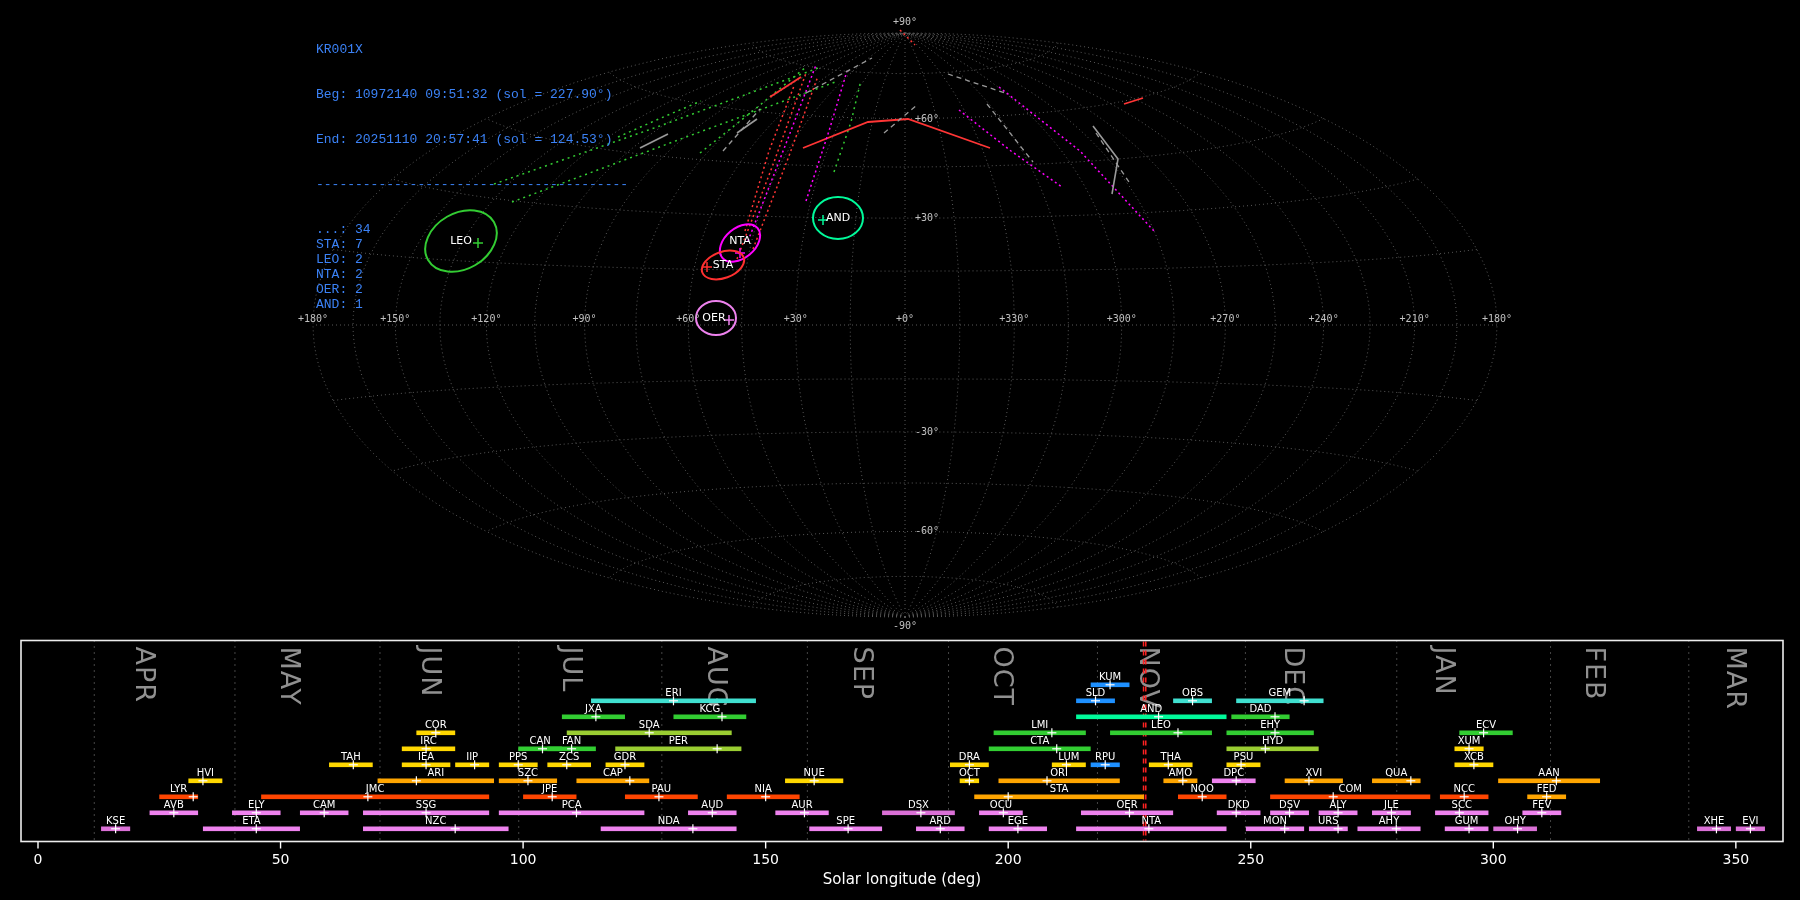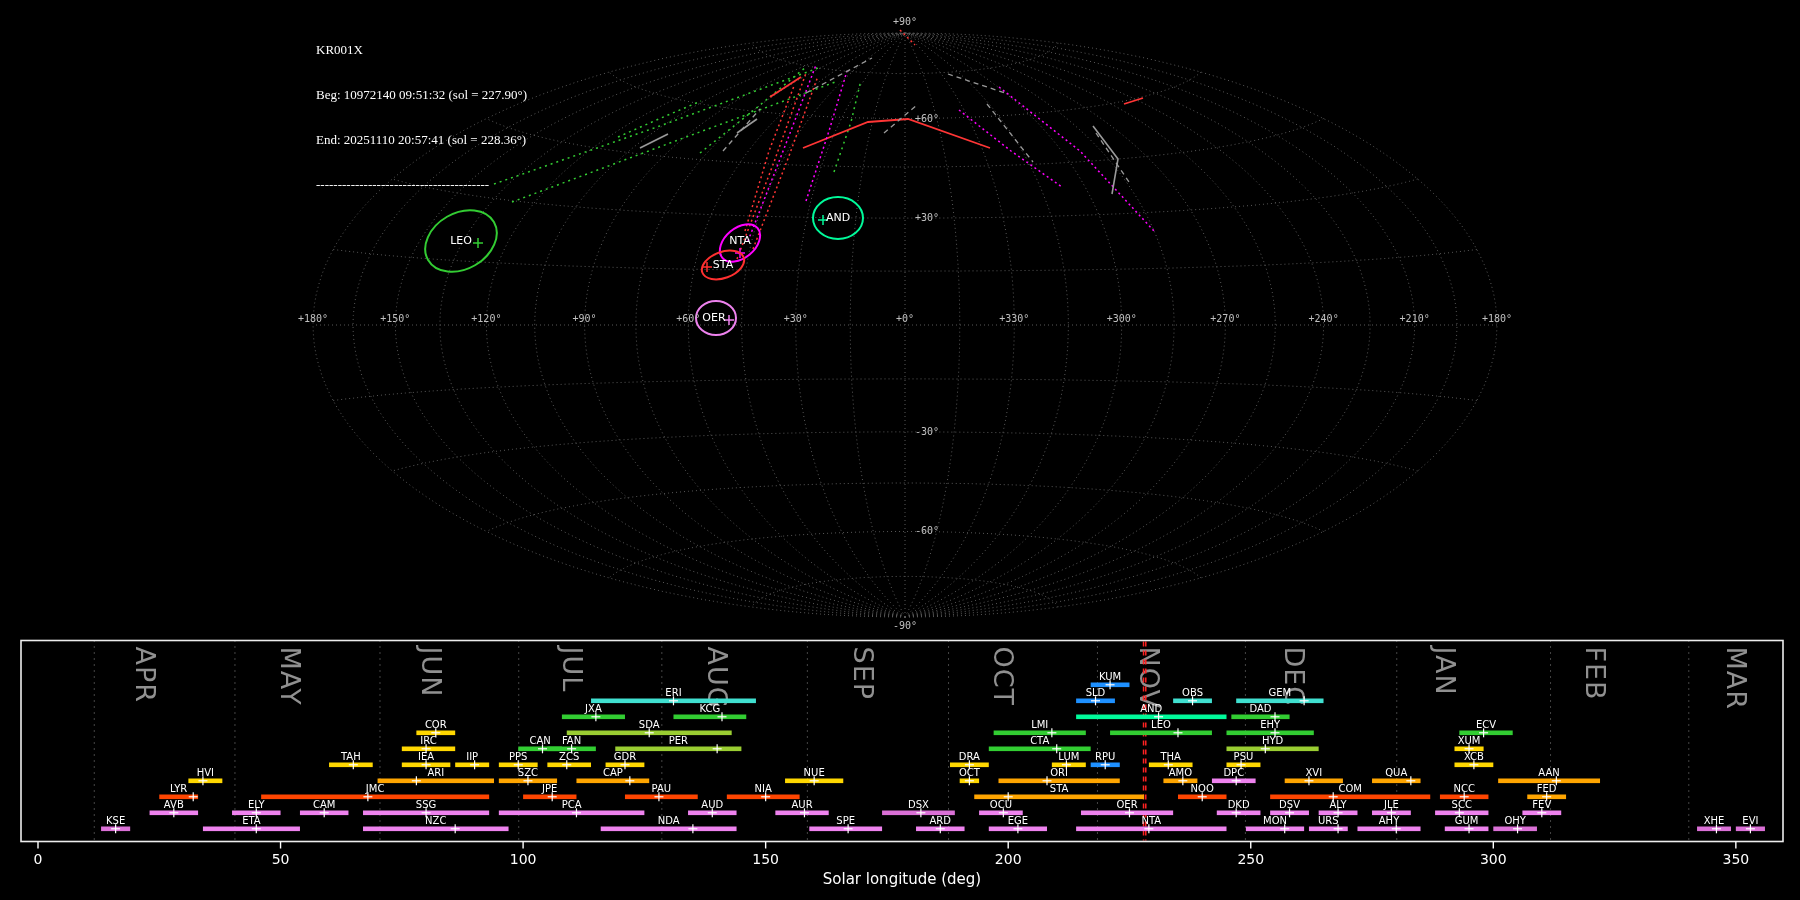"KR001X" #info { color: #ffffff -> #3b82f6; font-family: Liberation Serif, serif -> Liberation Mono, monospace }
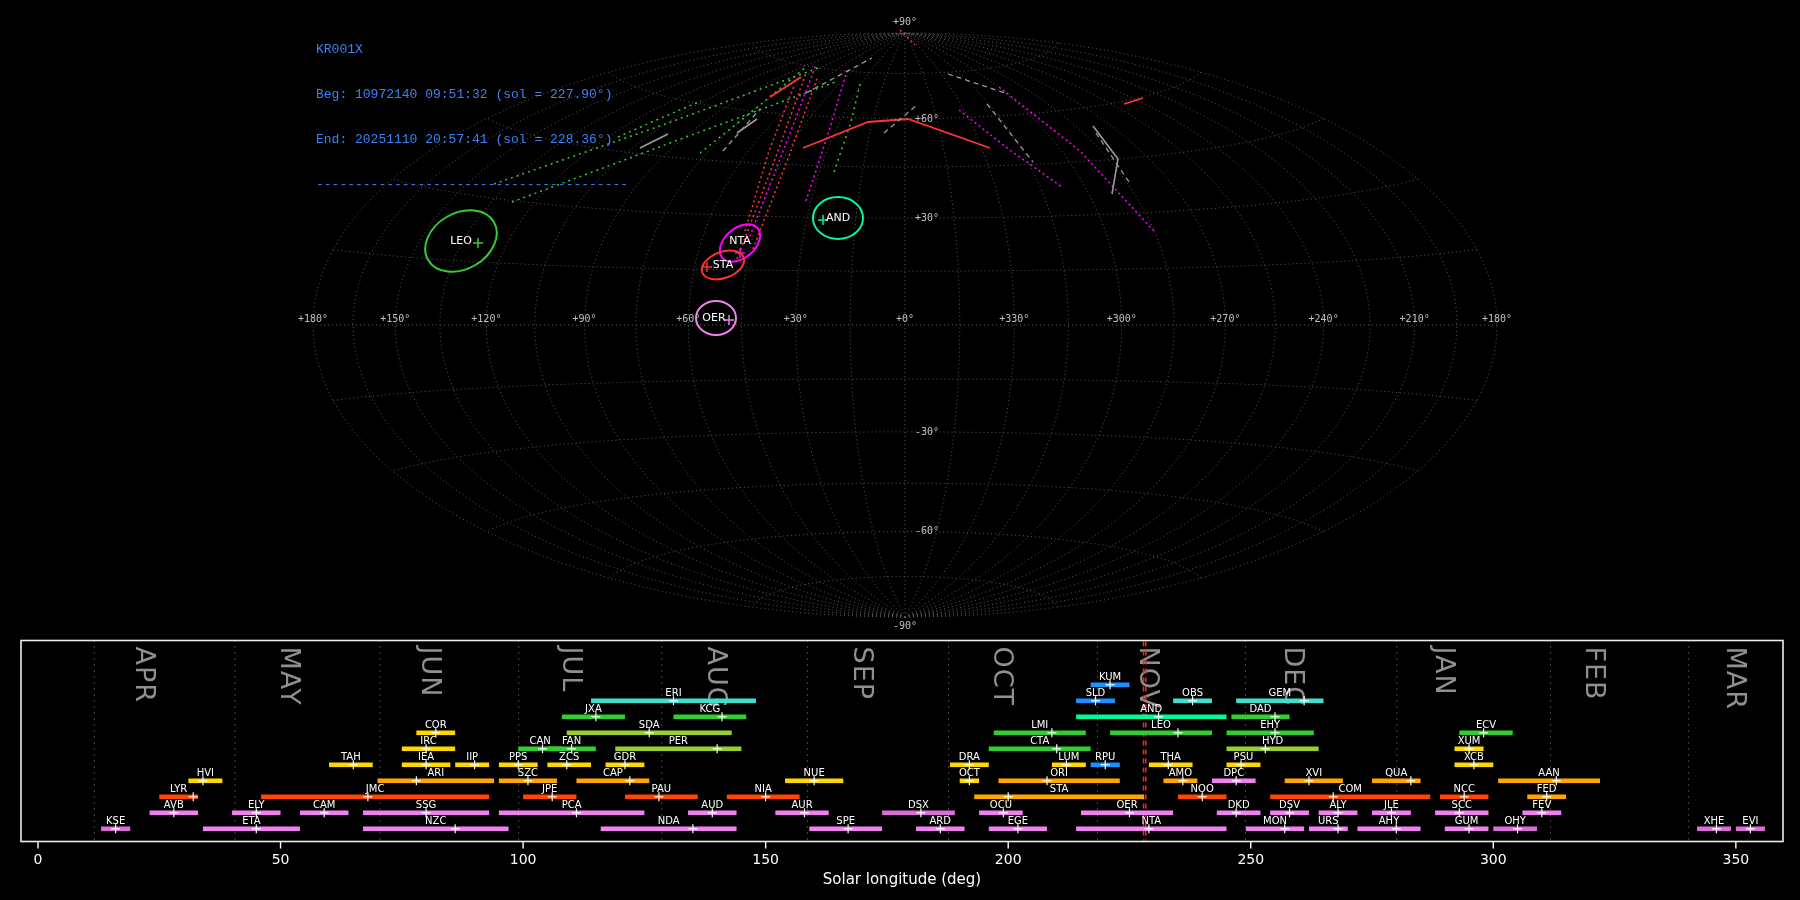"End: 20251110 20:57:41 (sol =" div { text: 228.36 -> 124.53 }
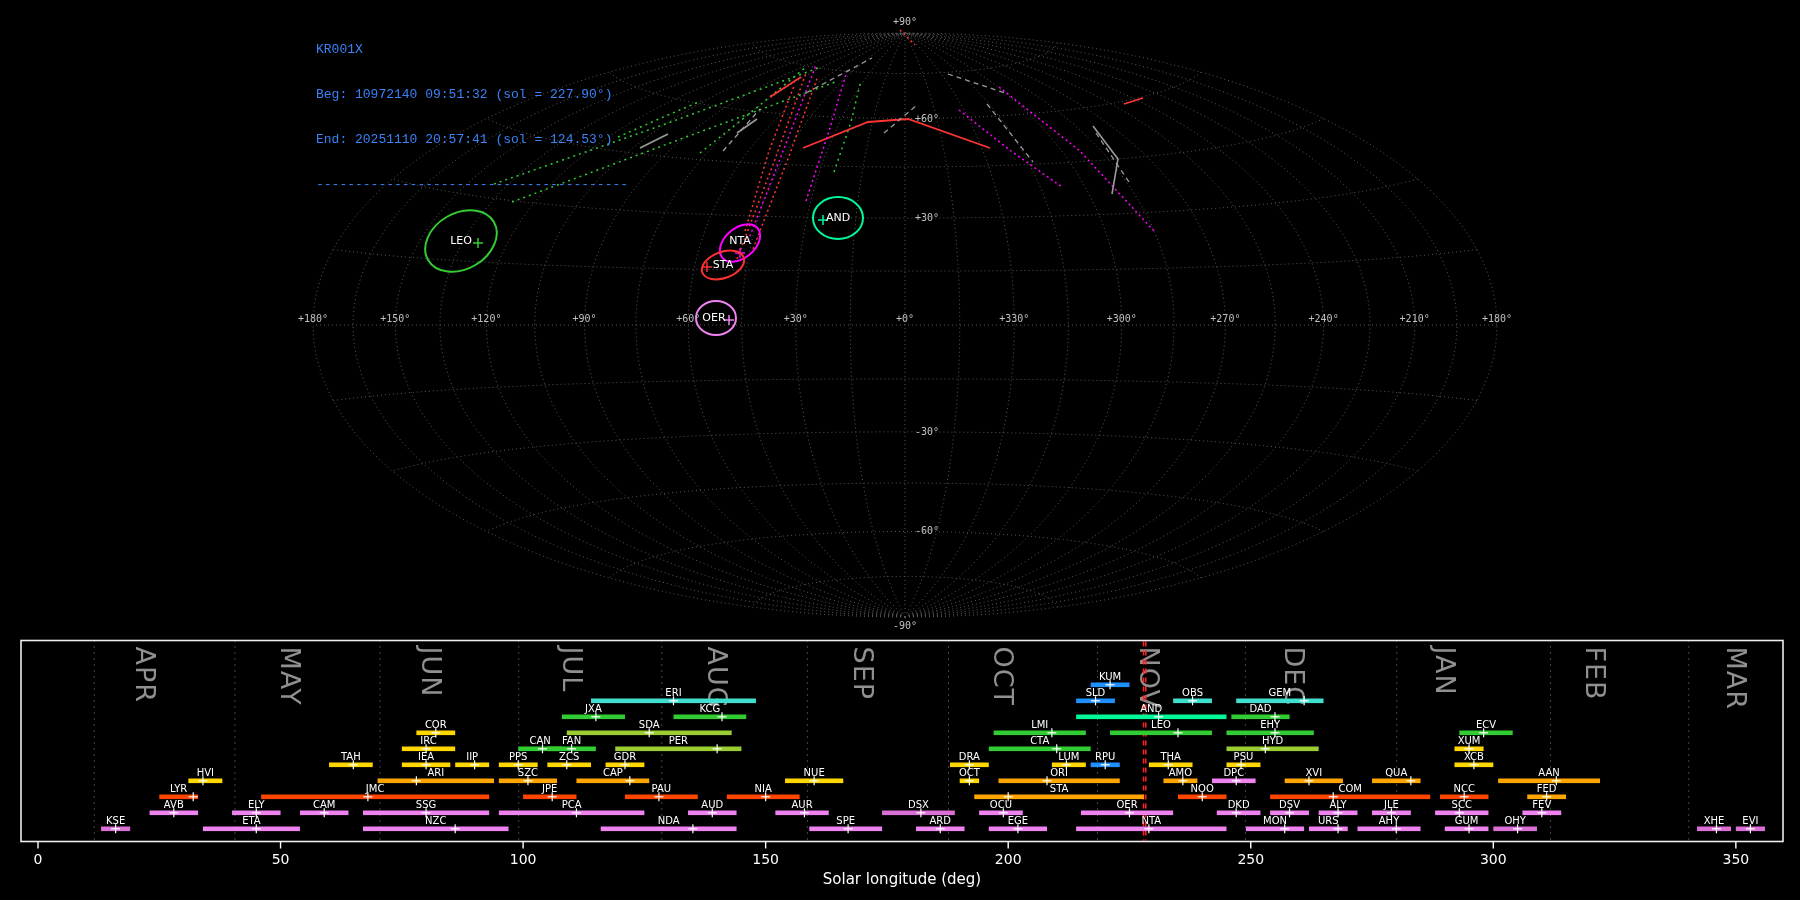"...: 34" div { html: none -> <div><div>...: 34</div><div>STA: 7</div><div>LEO: 2</div><div>NTA: 2</div><div>OER: 2</div><div>AND: 1</div></div> }
